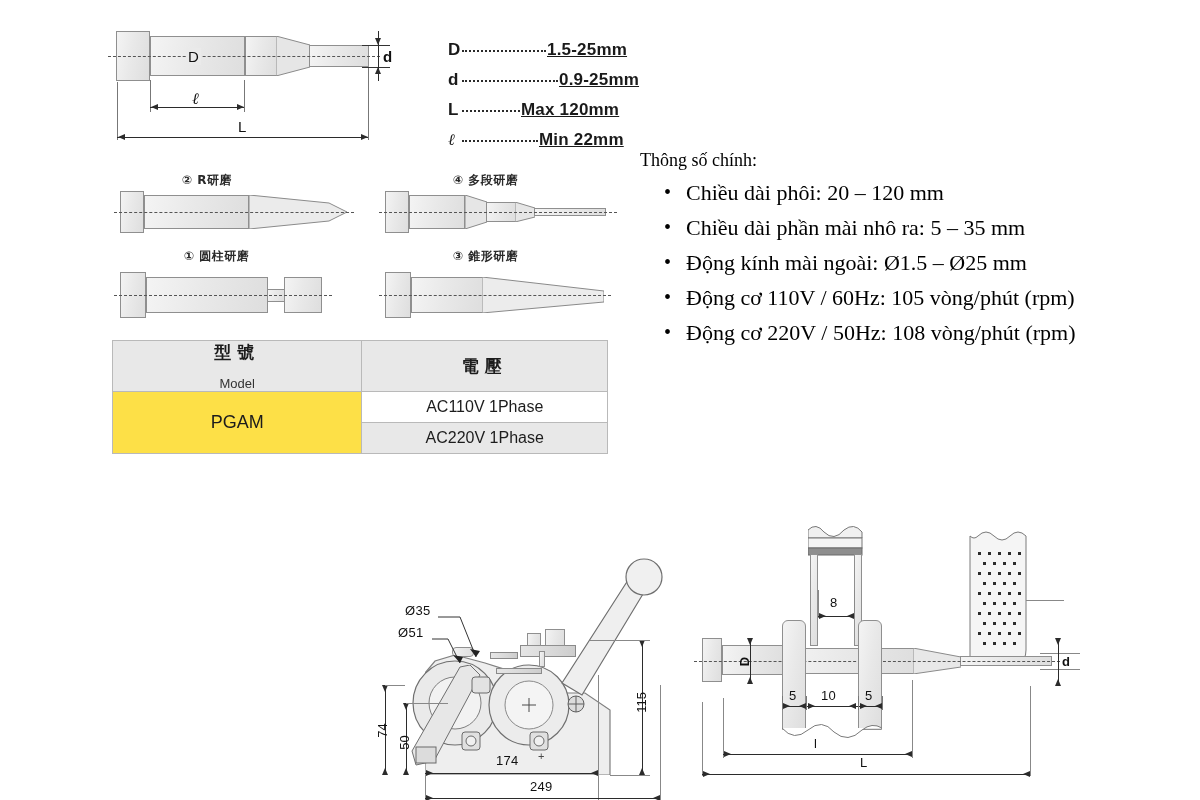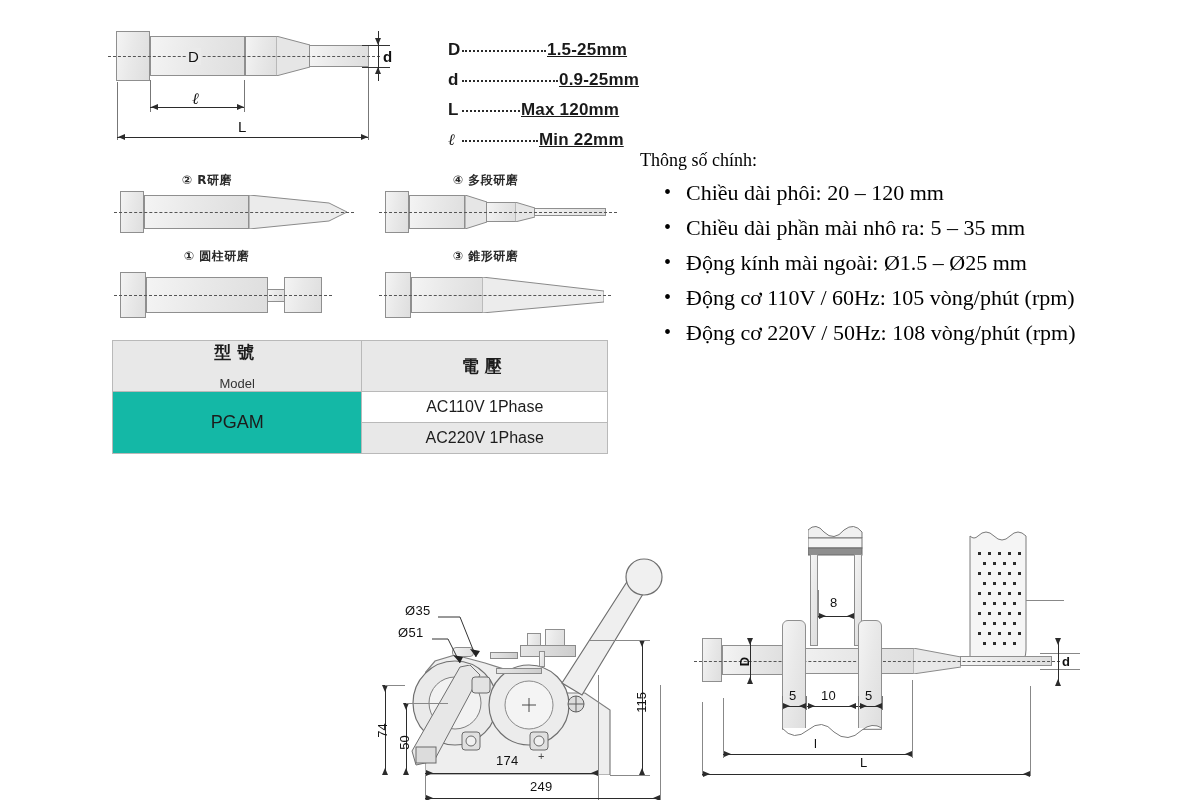"PGAM" .model-cell { background: #14b8a6 -> #fde047 }
